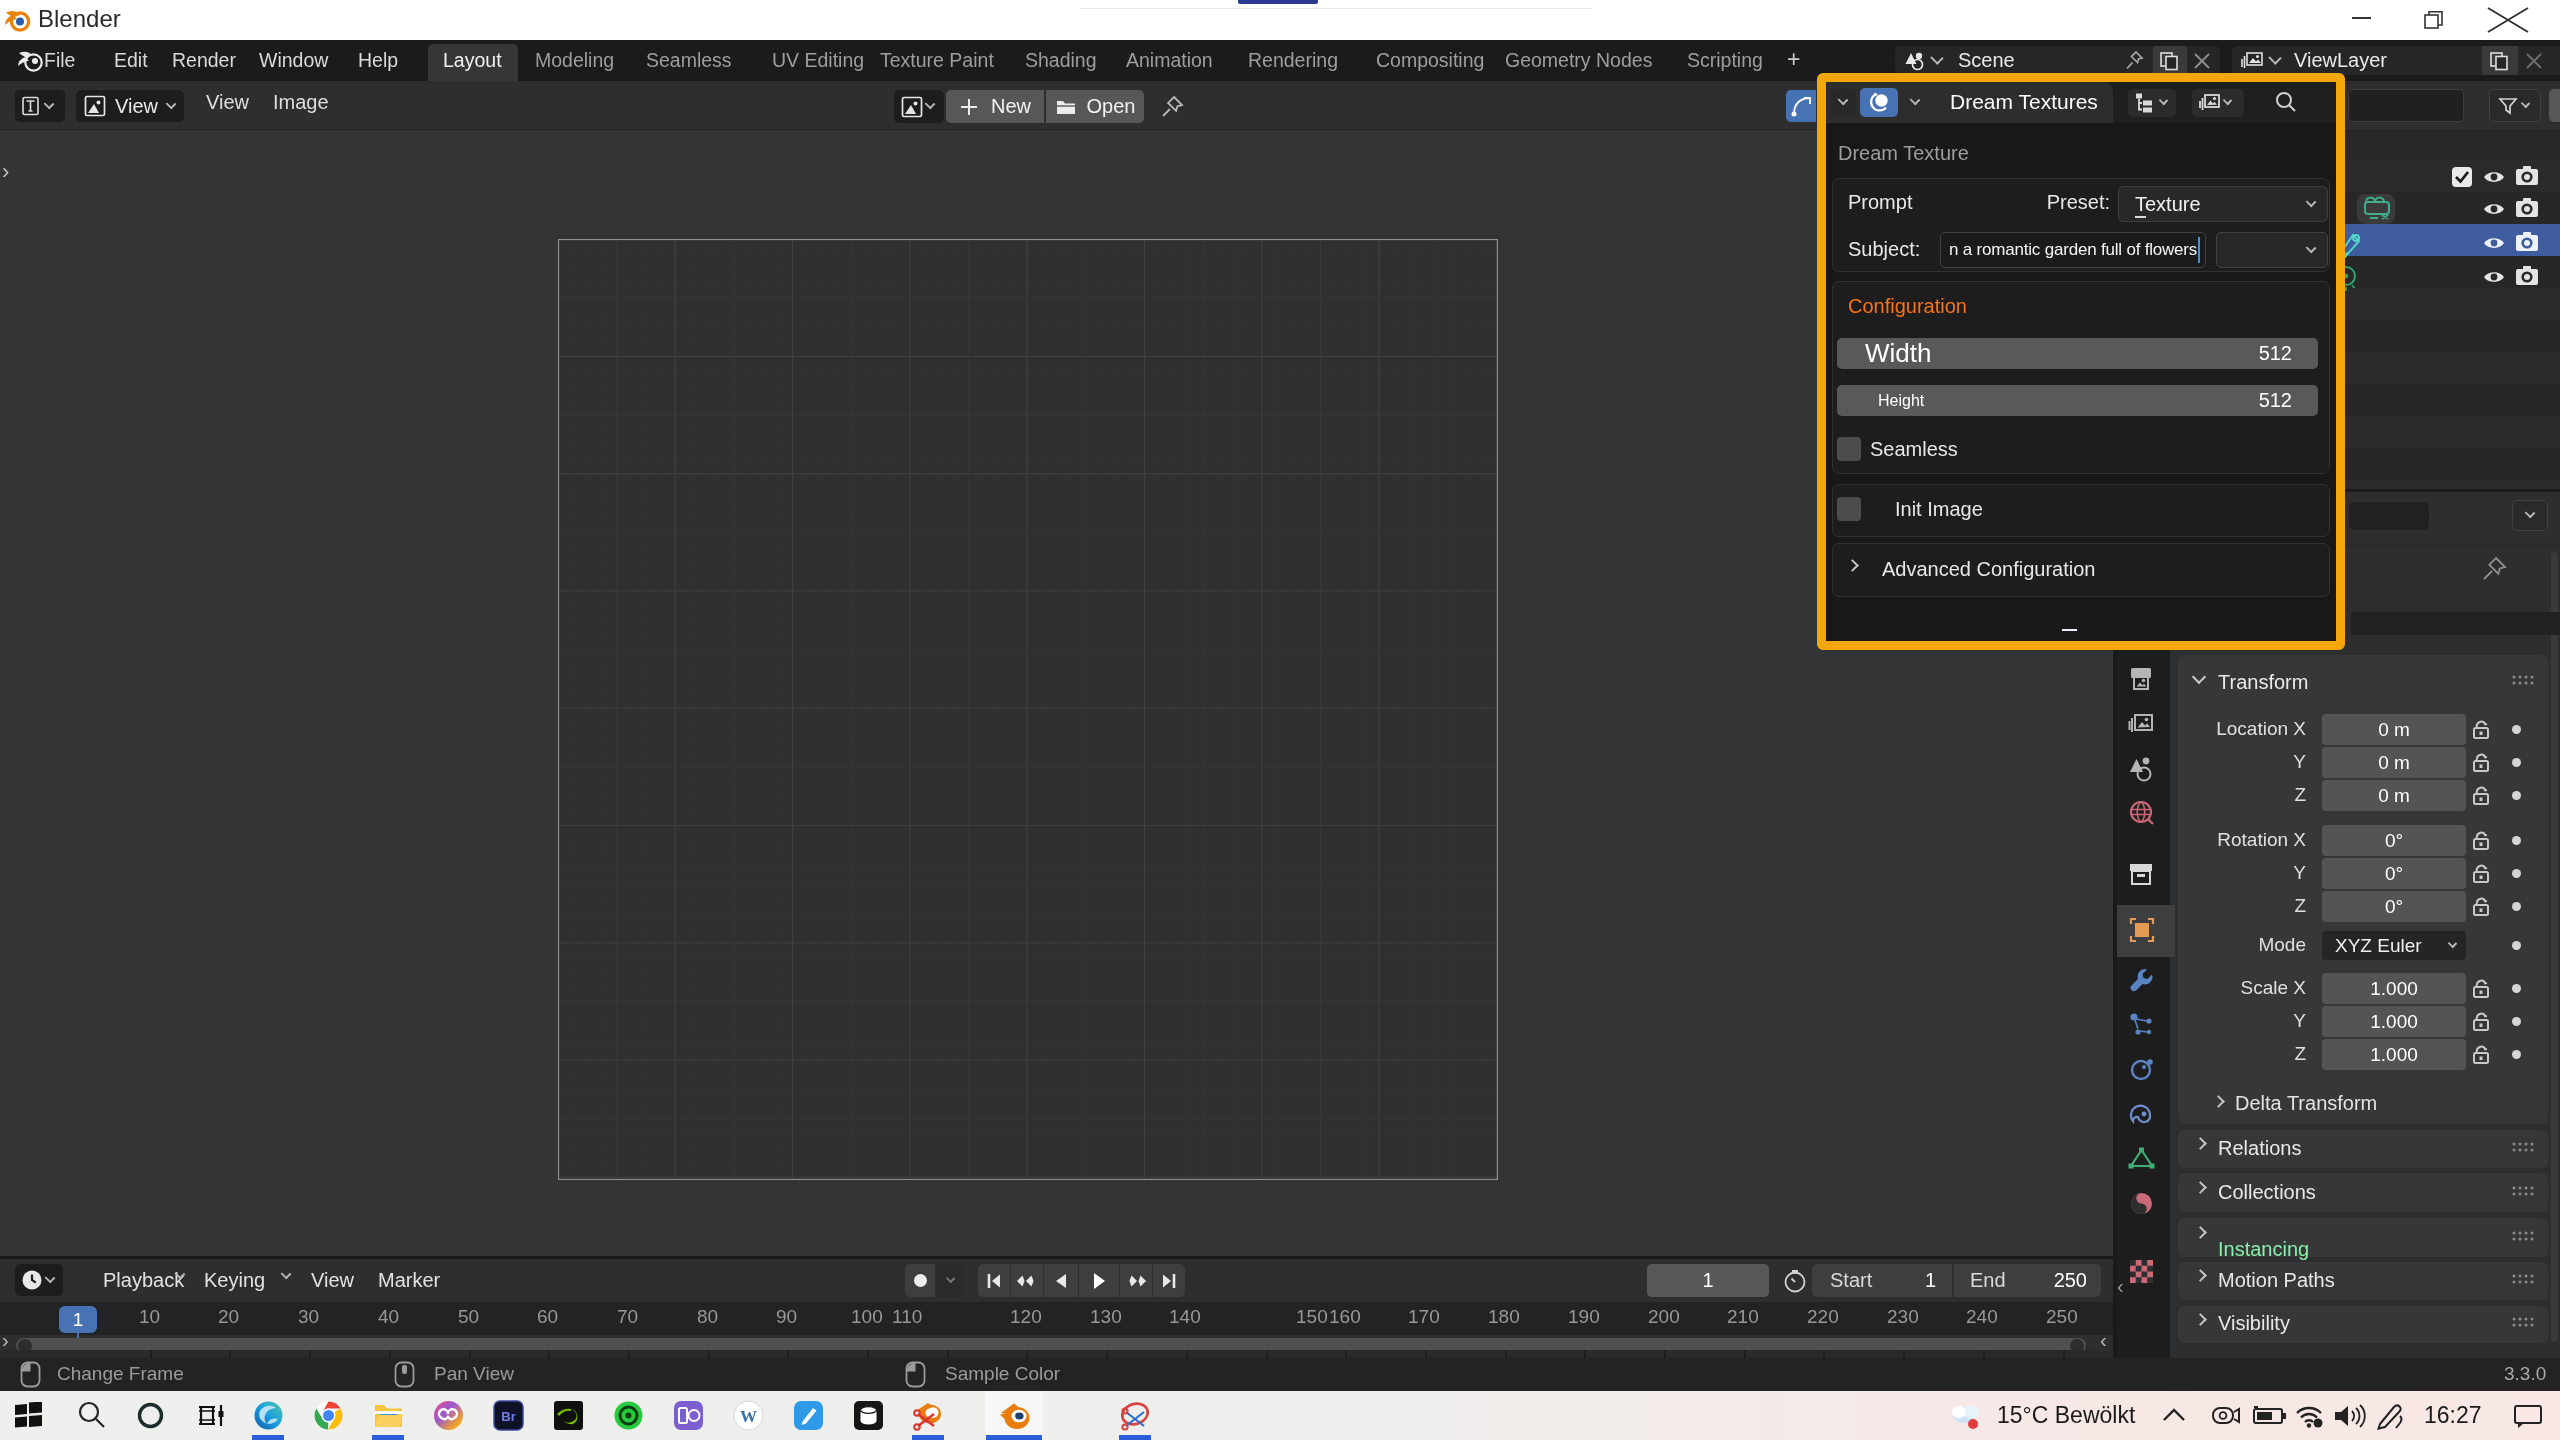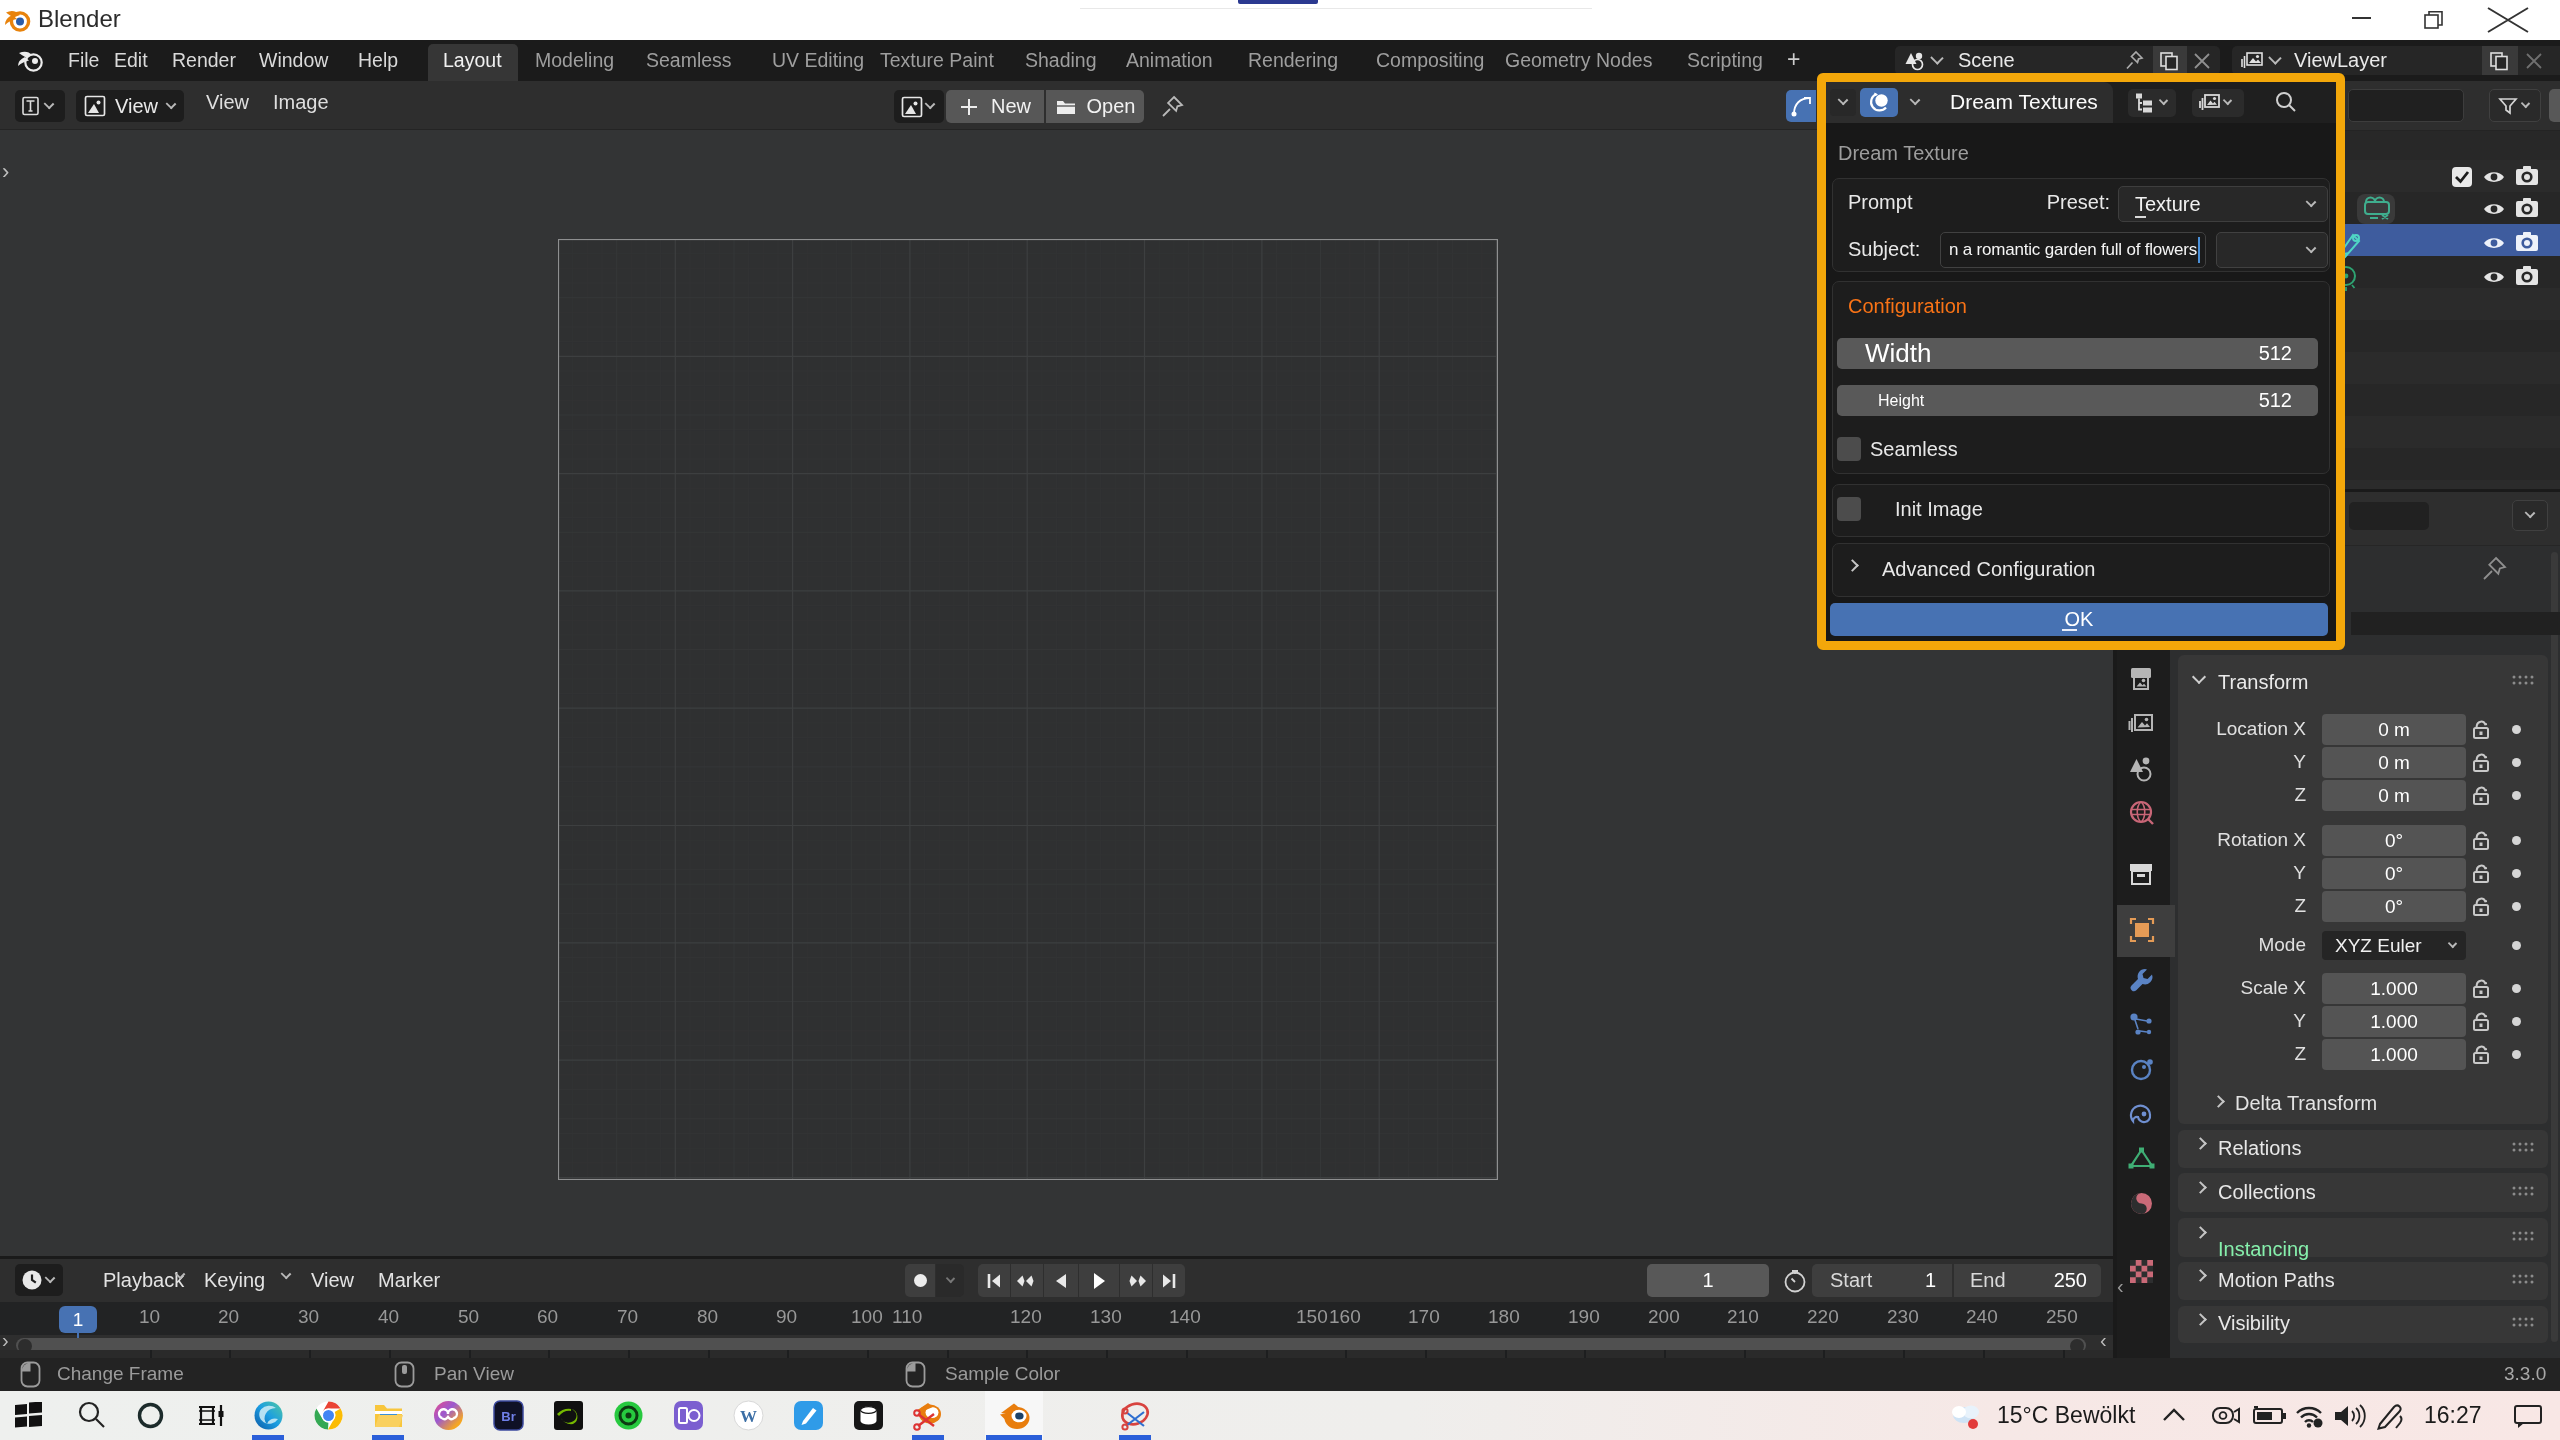"File" span.abs { left: 68px -> 44px }
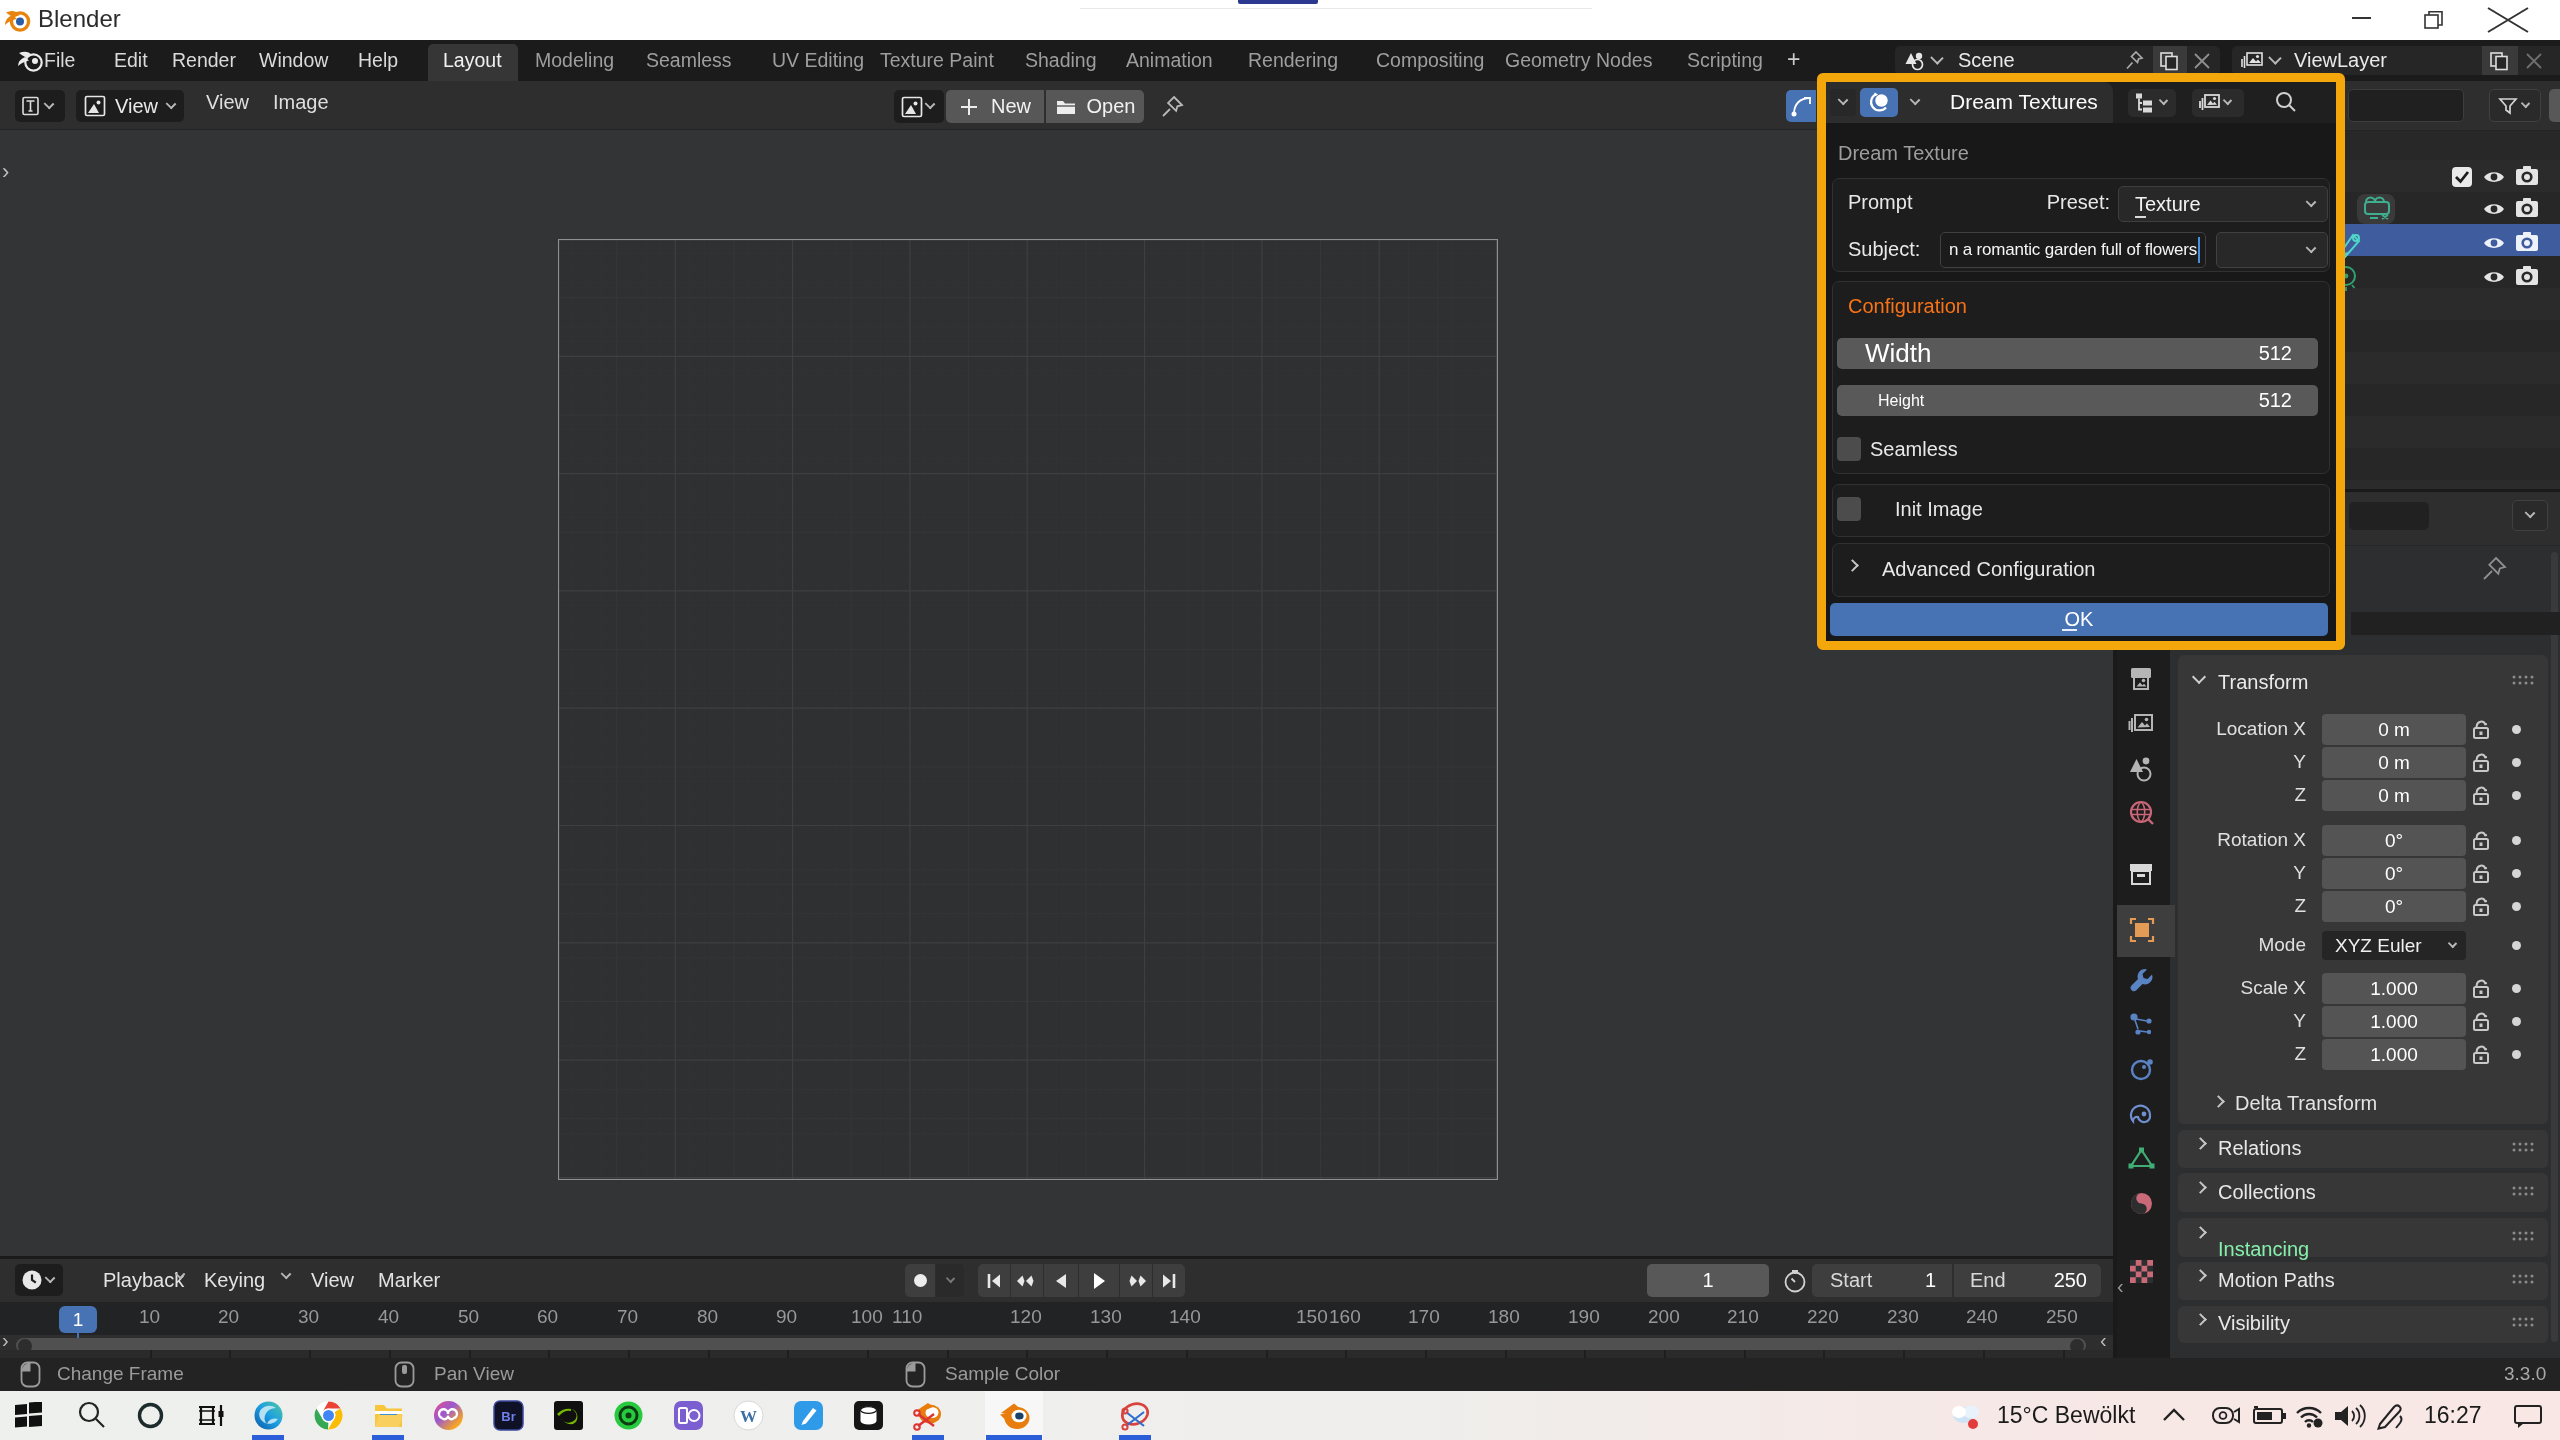"OK" div.abs { html: <div>OK</div> -> none }
